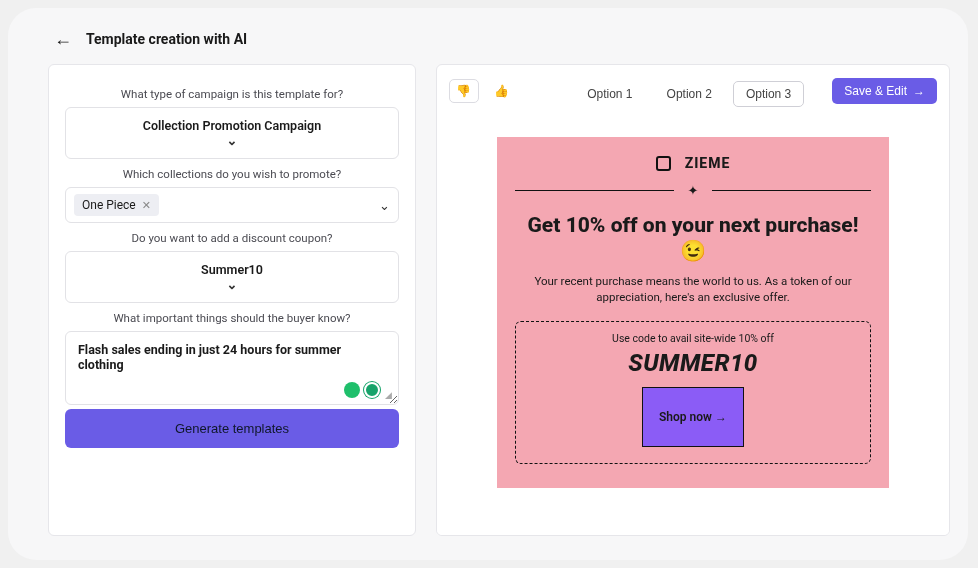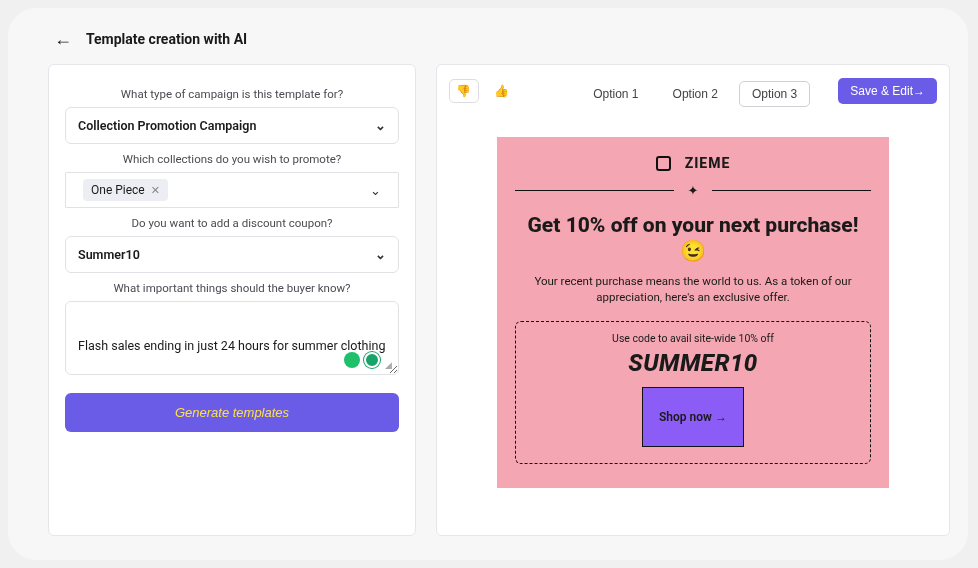"Save & Edit" .save-btn { gap: none -> 6px }
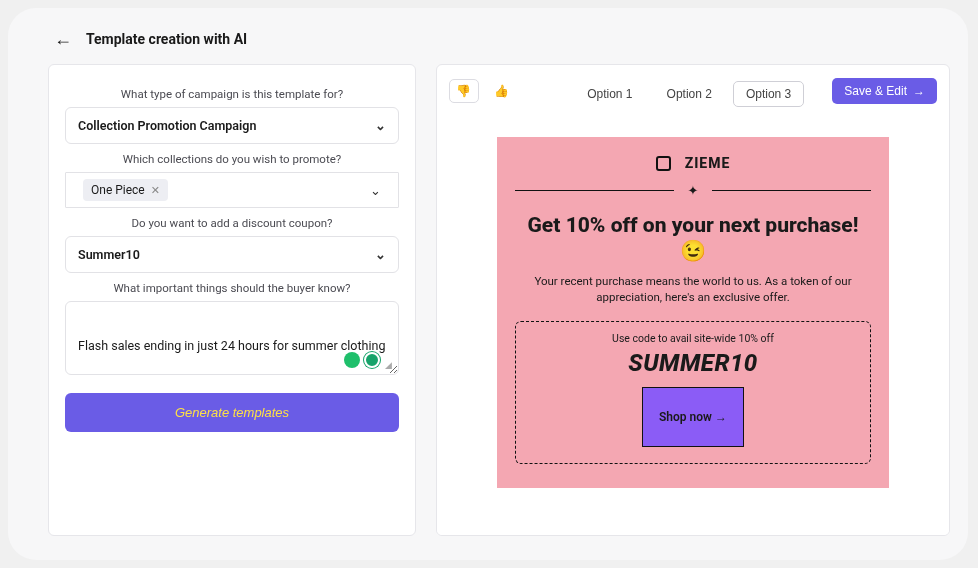"Collection Promotion Campaign" .select { flex-direction: none -> column }
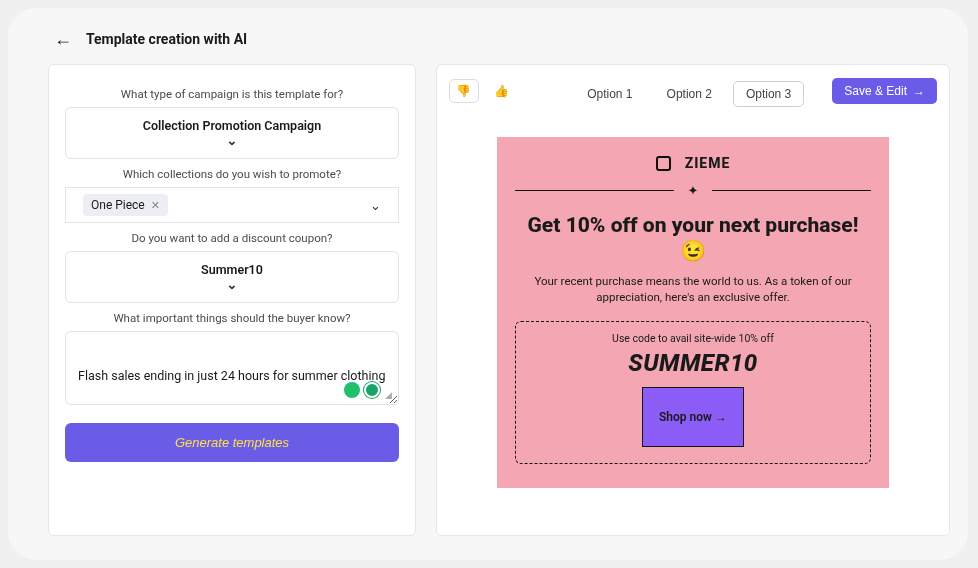"One Piece" .tag-select { border-radius: 1px -> 6px; padding: 6px 17px -> 6px 8px }
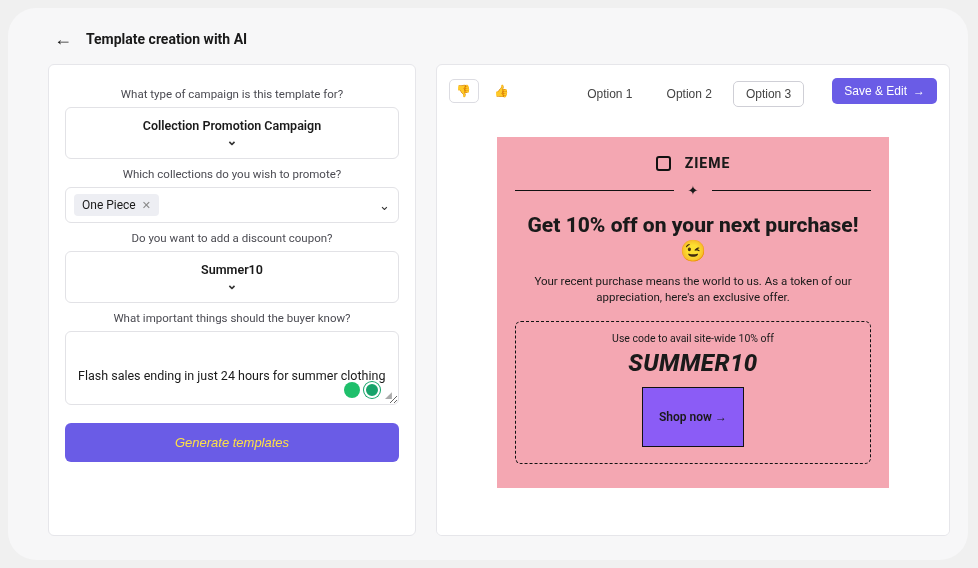"Flash sales ending in just" .textarea-content { font-weight: 400 -> 700; margin-top: 26px -> none }
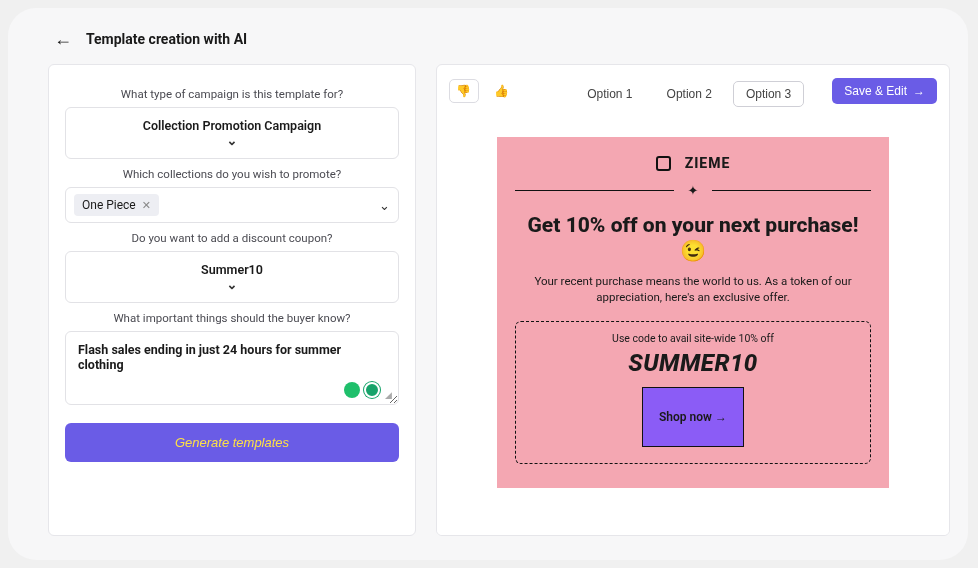"Generate templates" .generate-btn { color: #fde047 -> #0f172a; font-style: italic -> none; margin-top: 18px -> 4px }
